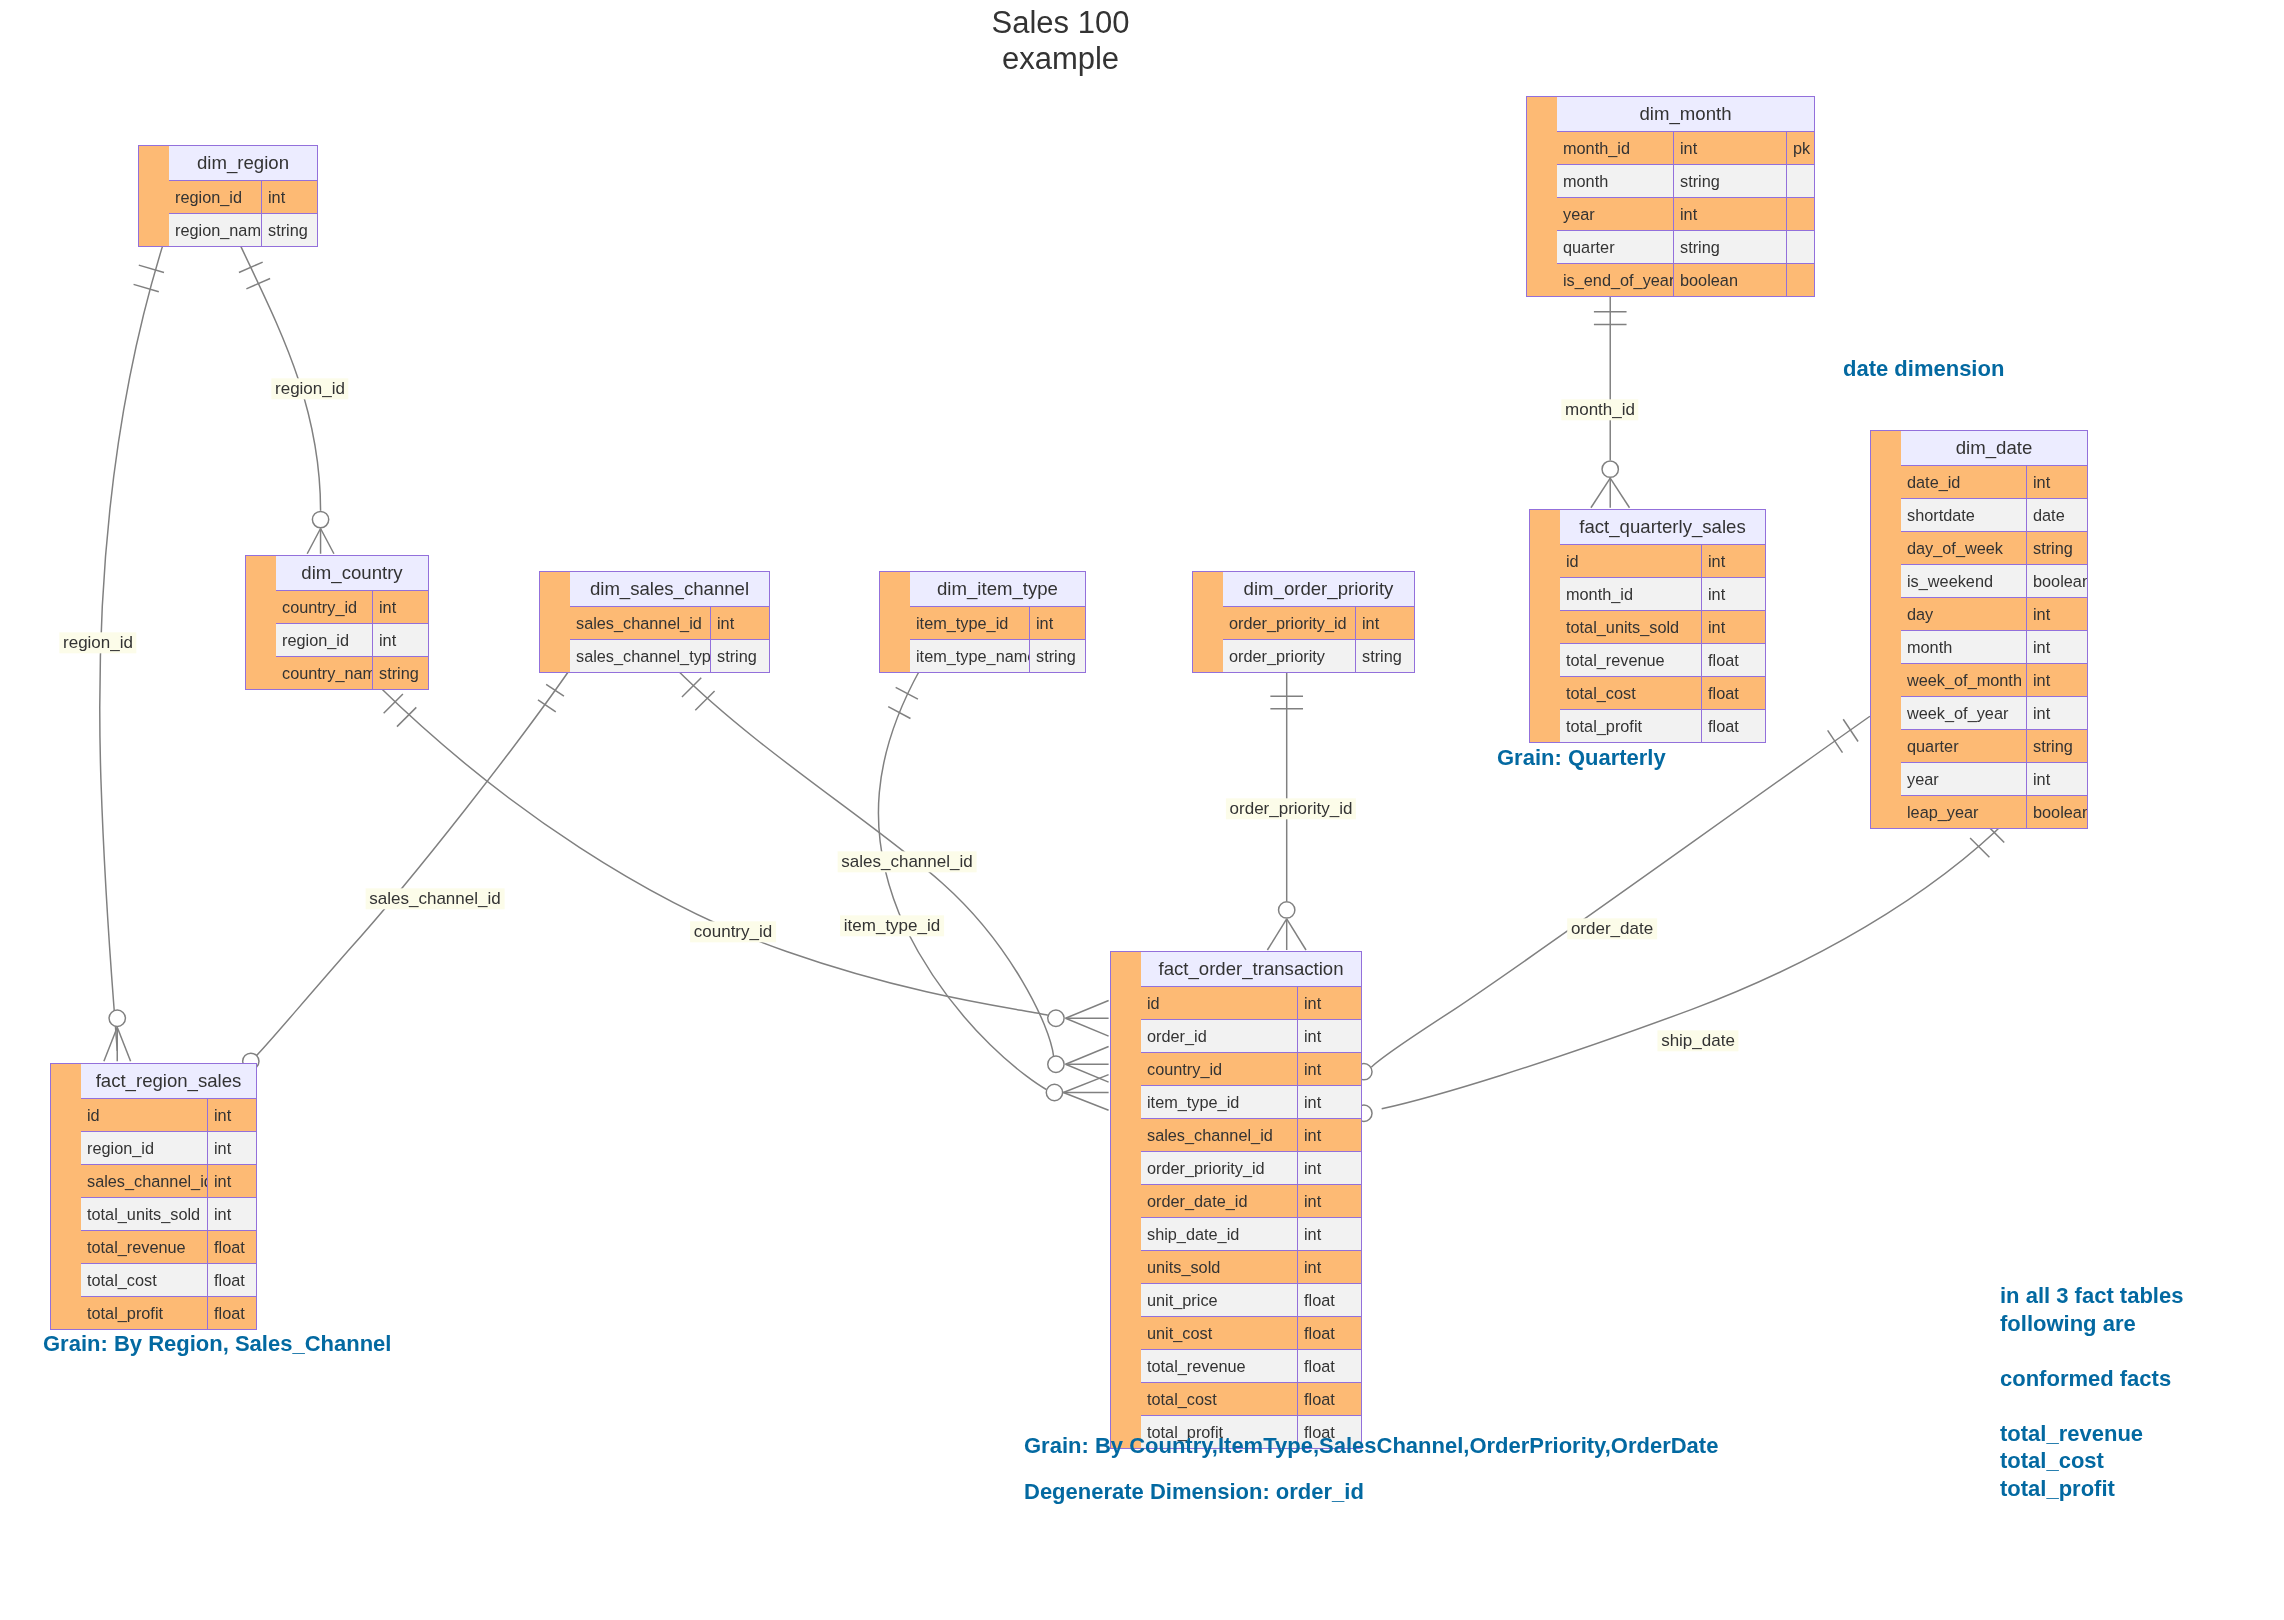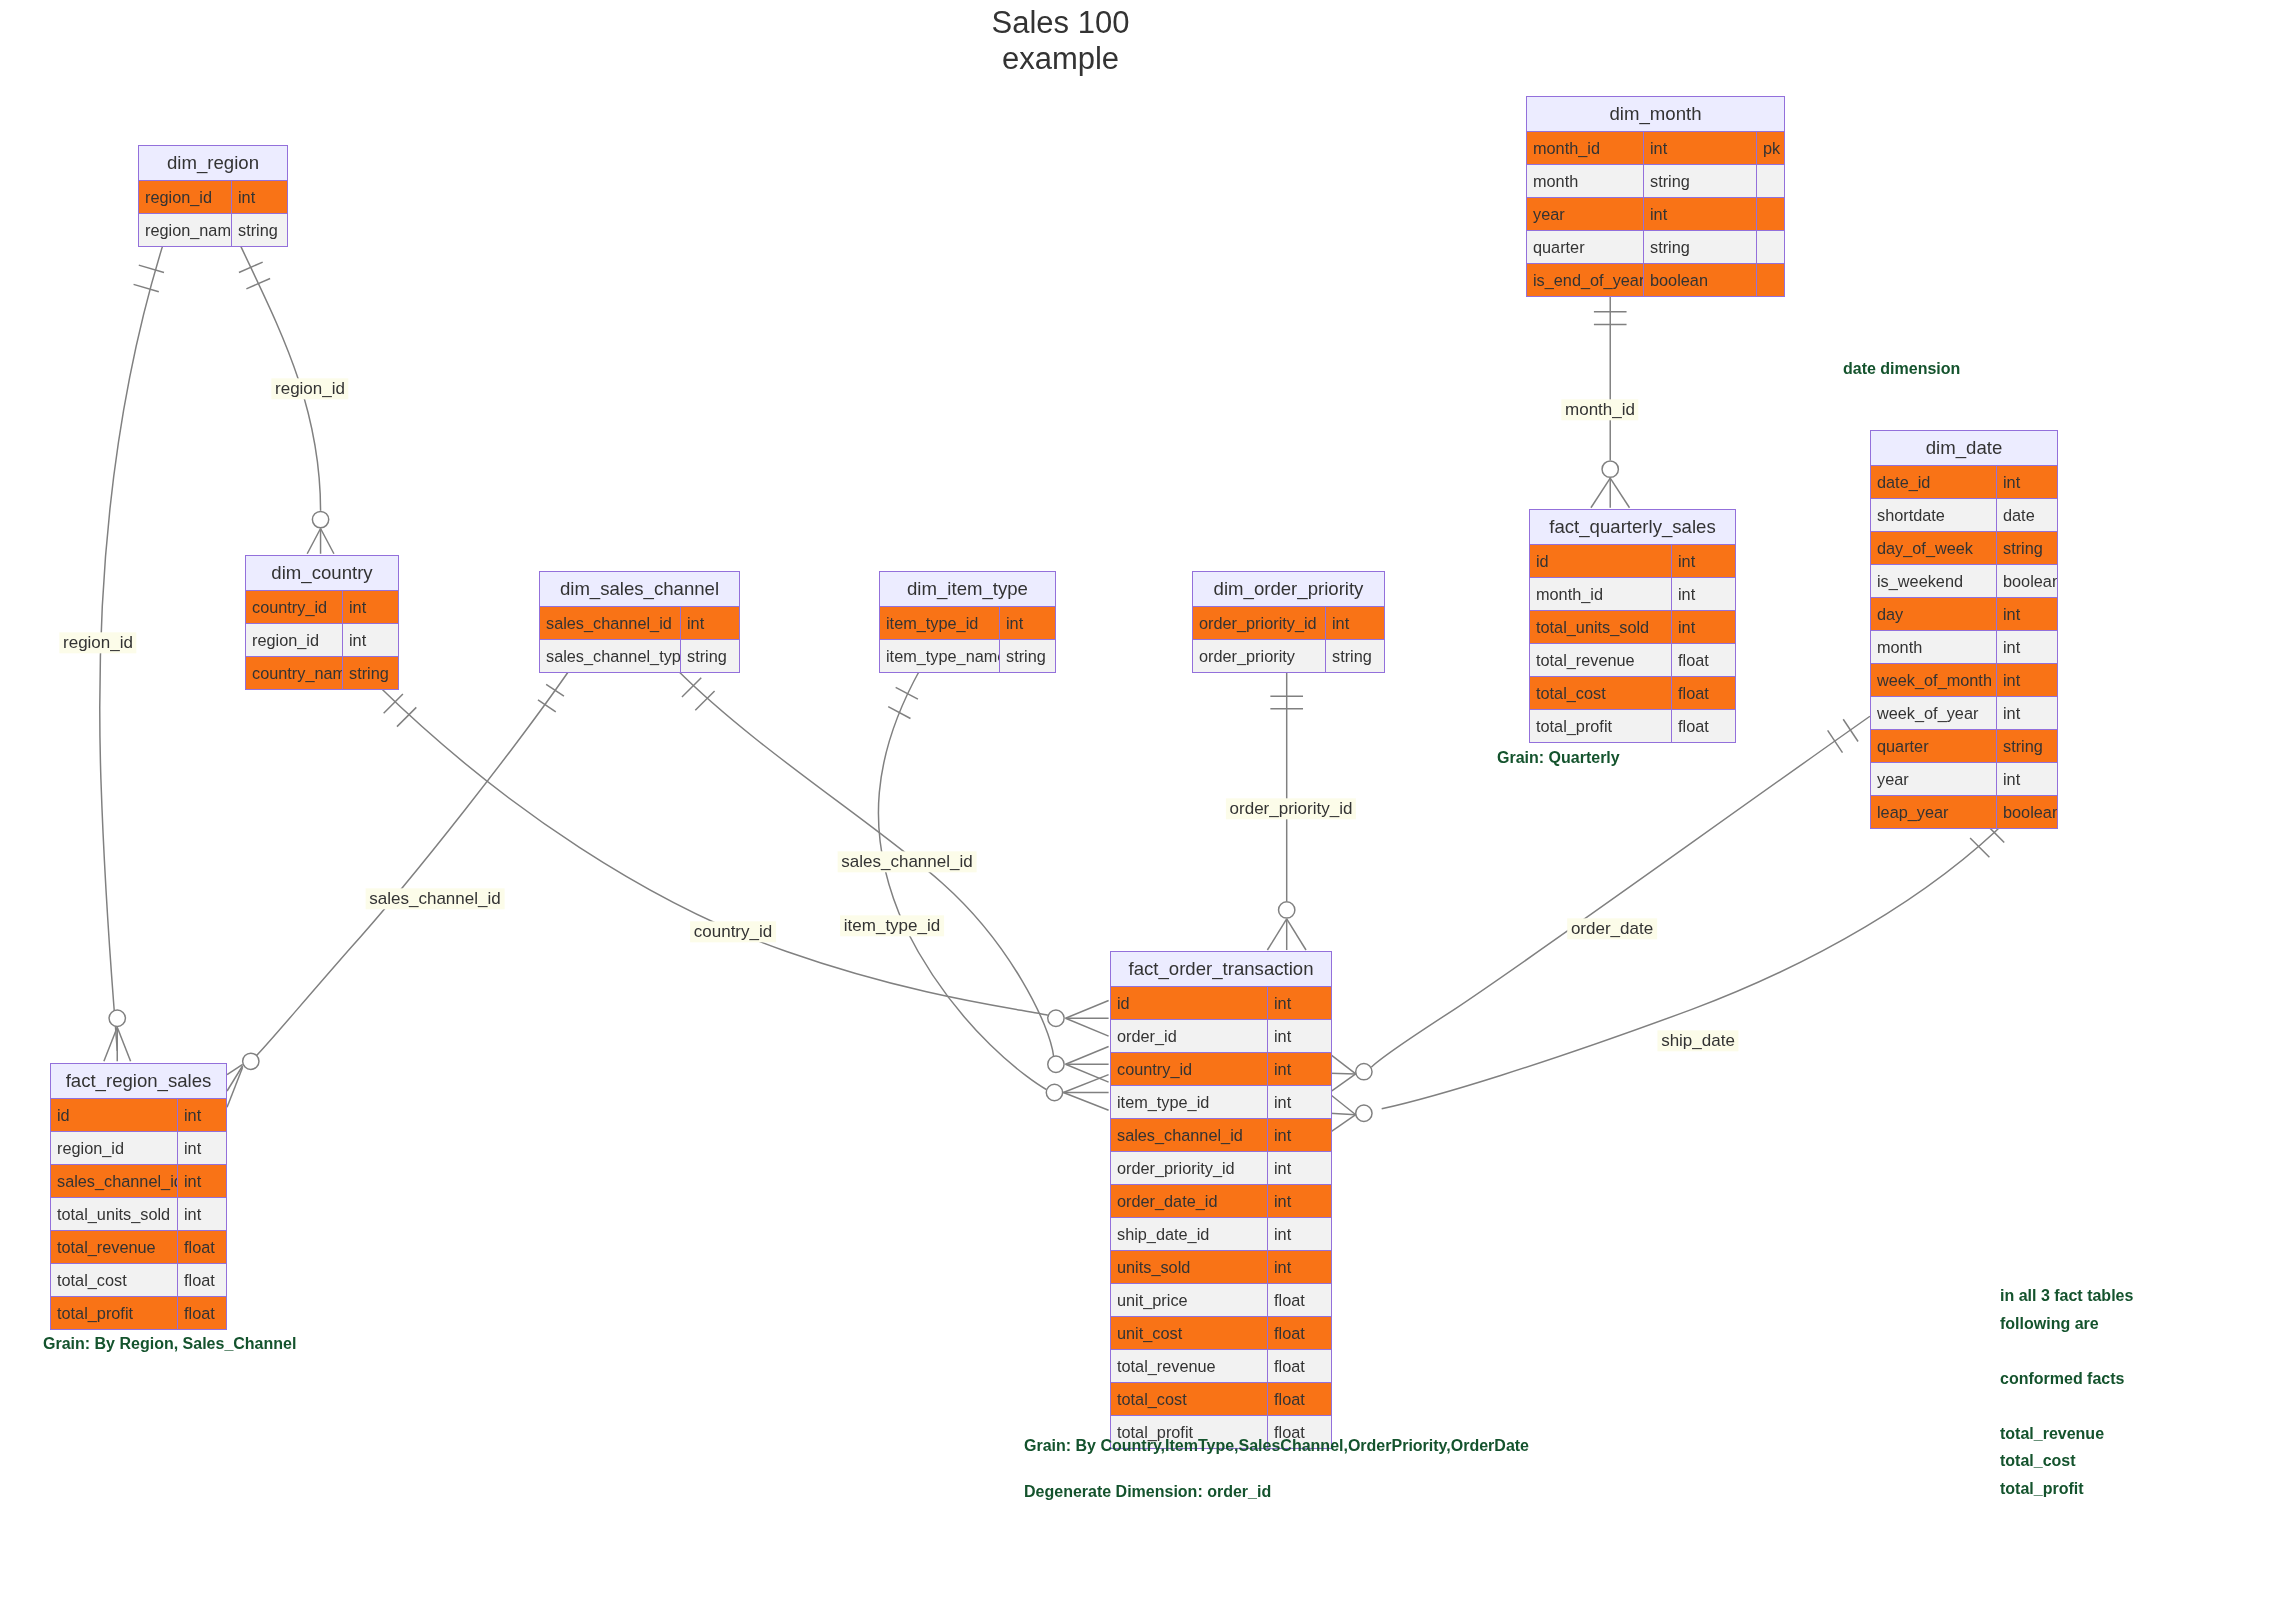"dim_month" .entity { background: #f97316 -> #fdba74; padding-left: none -> 30px }
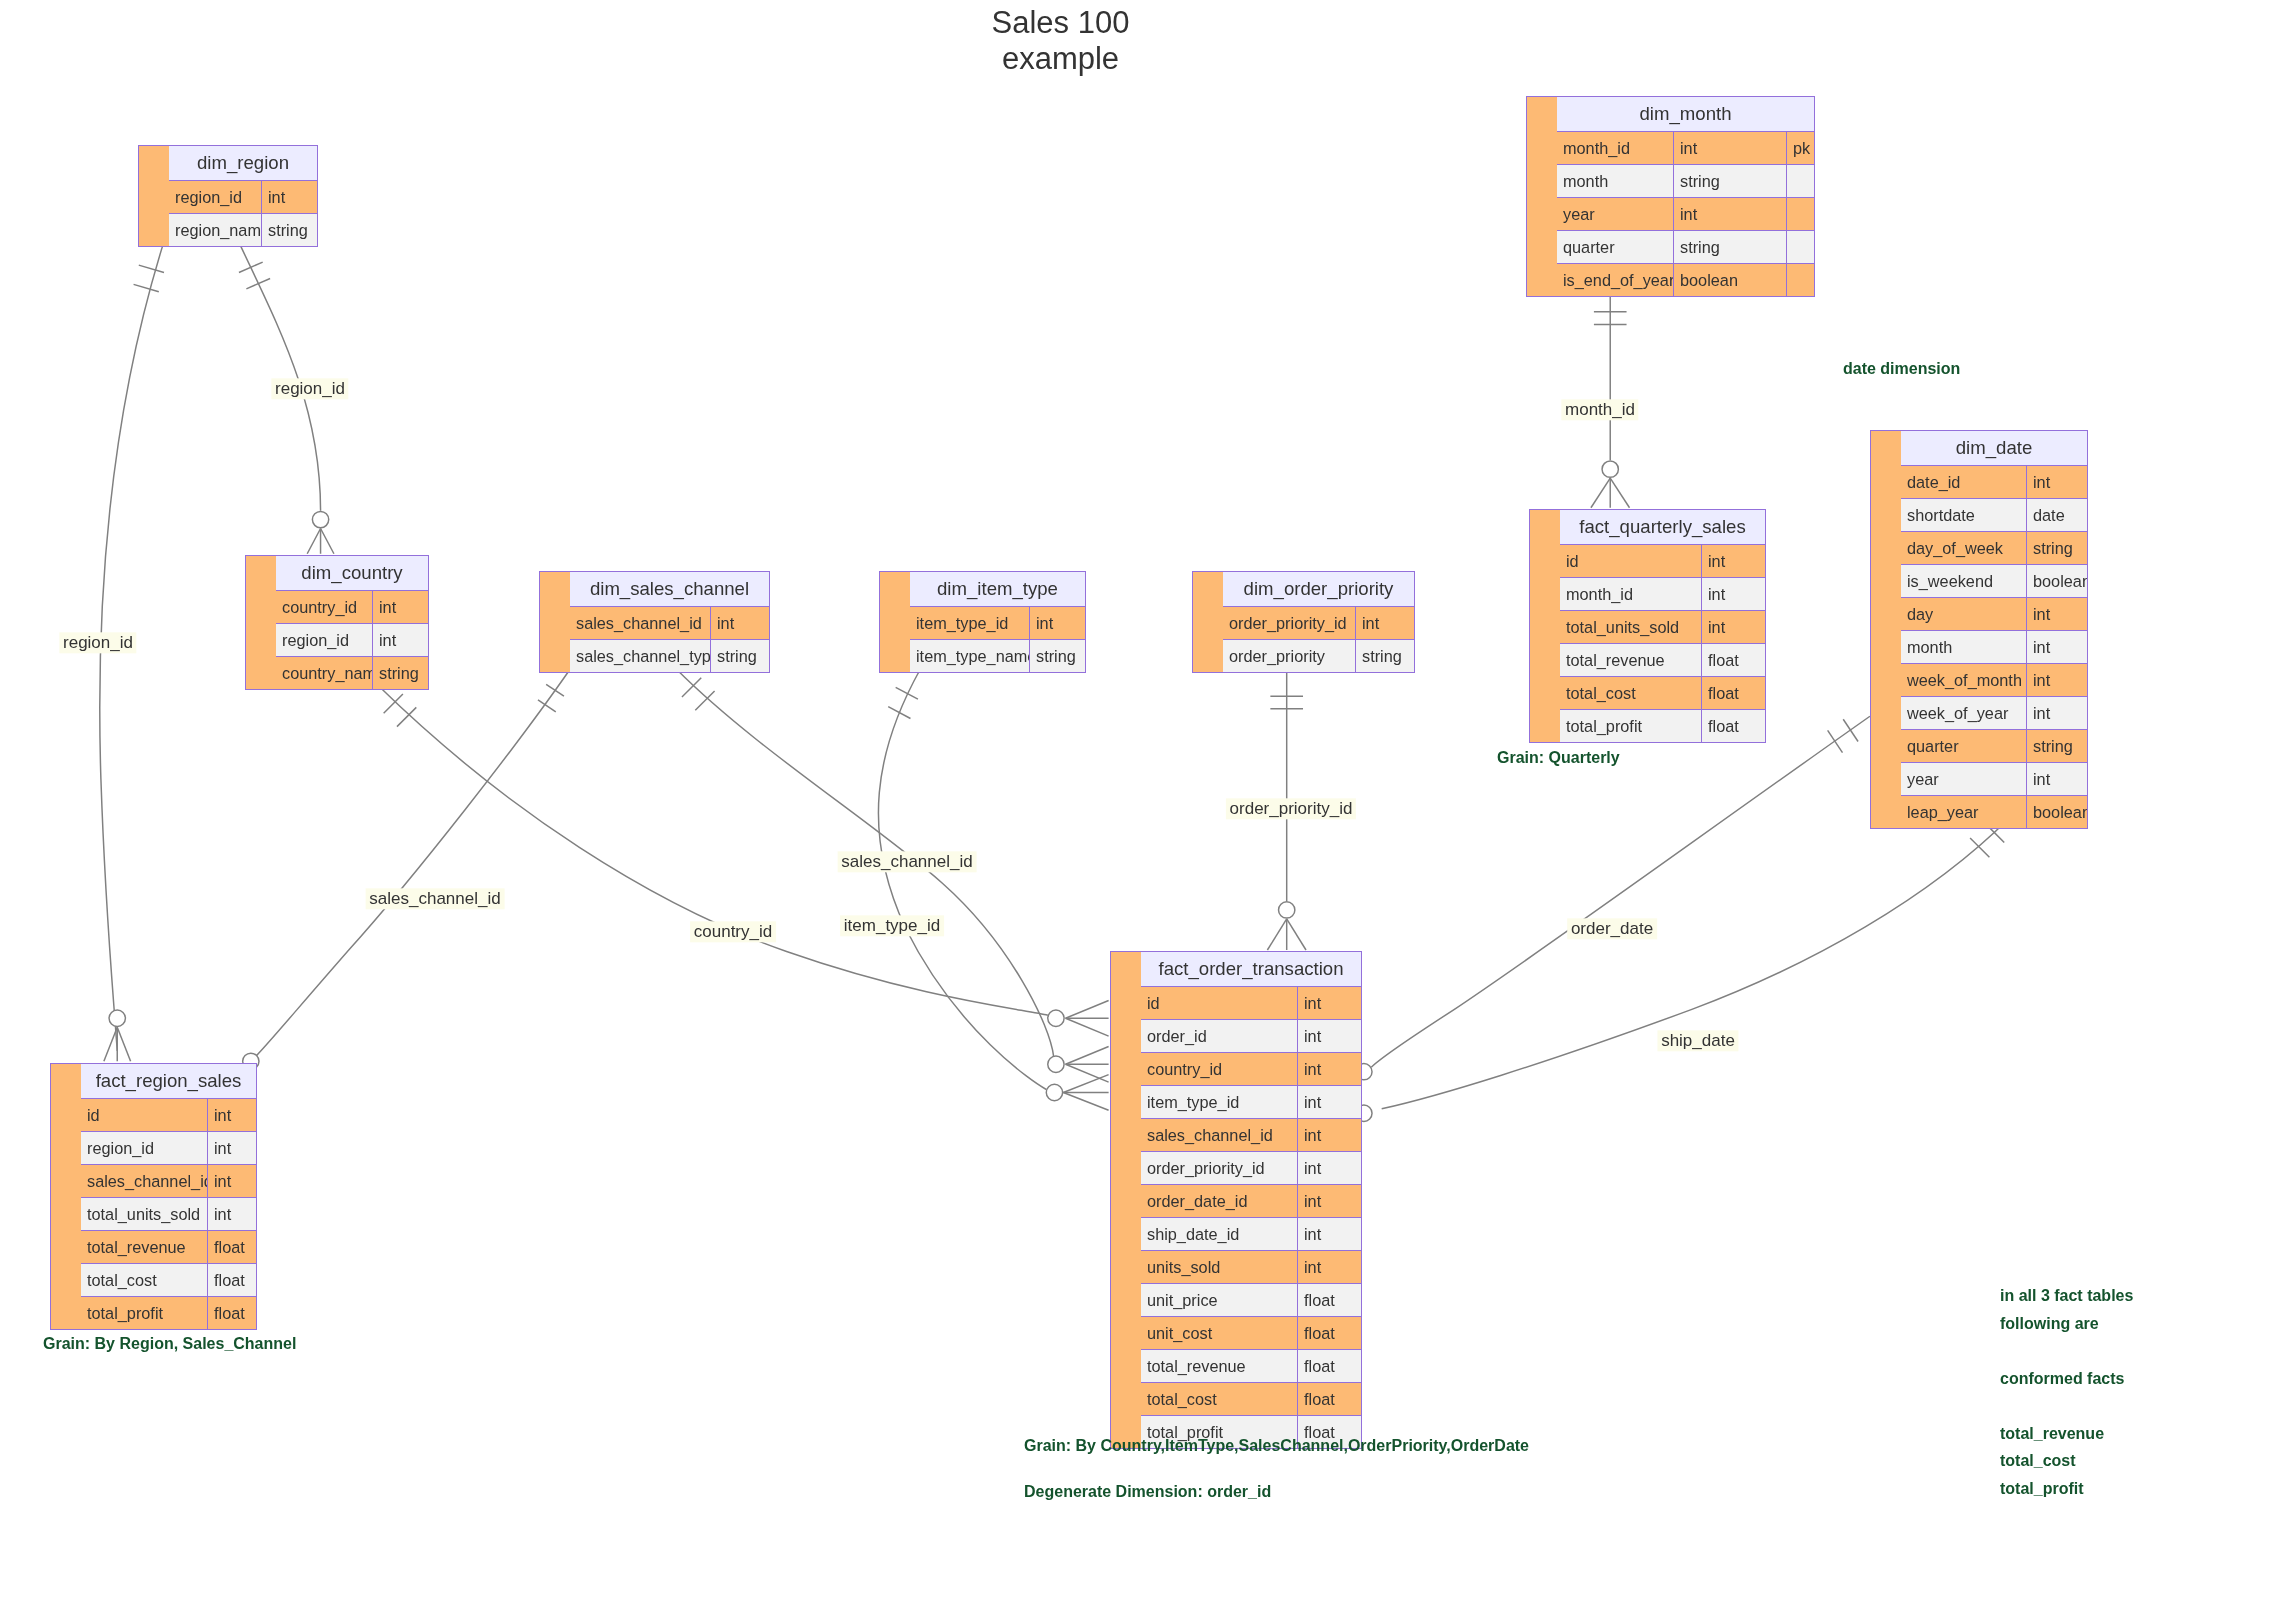"date dimension" .annotation { color: #14532d -> #0369a1; font-size: 16px -> 22px }
